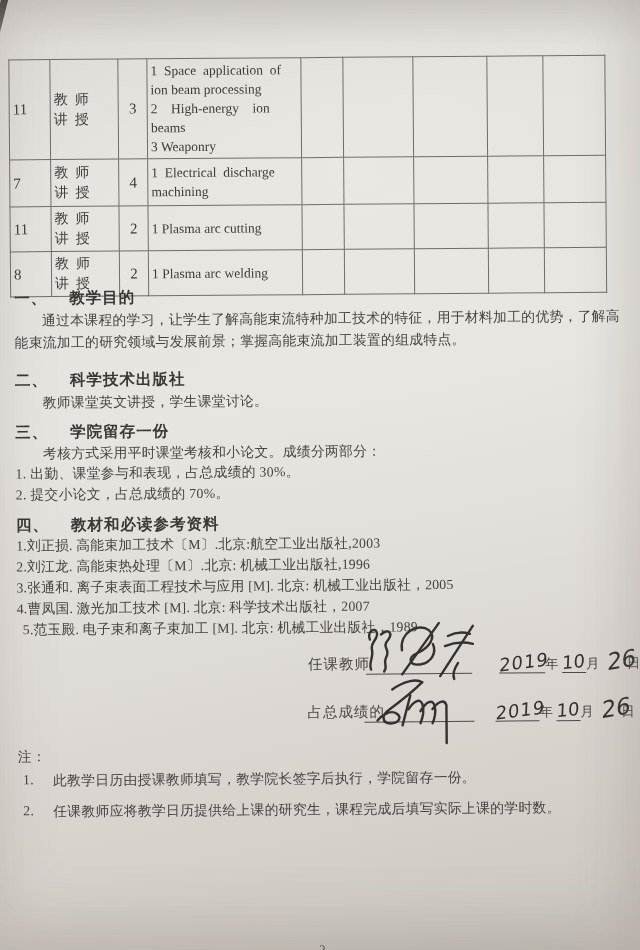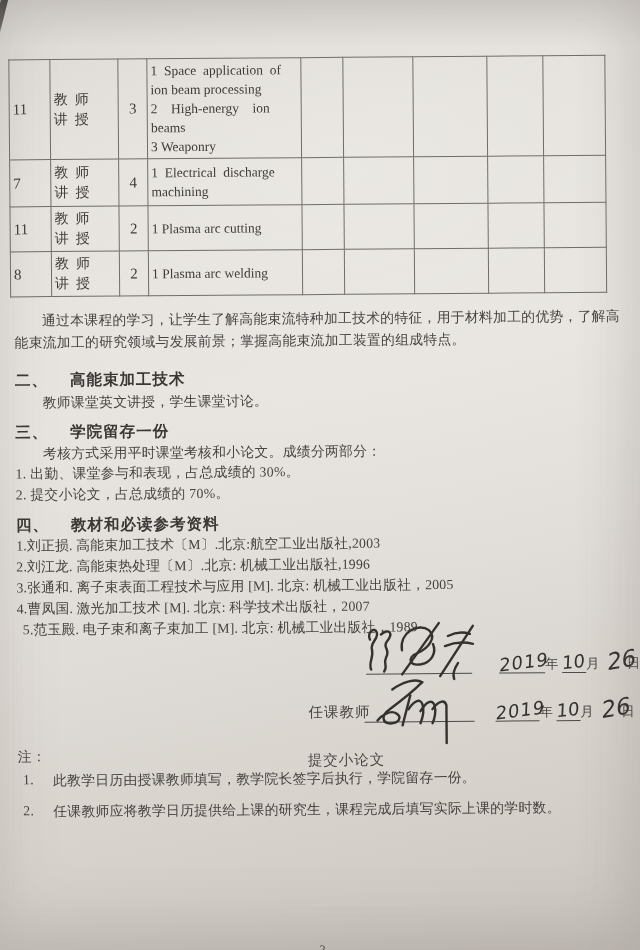"一、 教学目的" div.abs { html: none -> <div><span>一、</span><span></span><span>教学目的</span></div> }
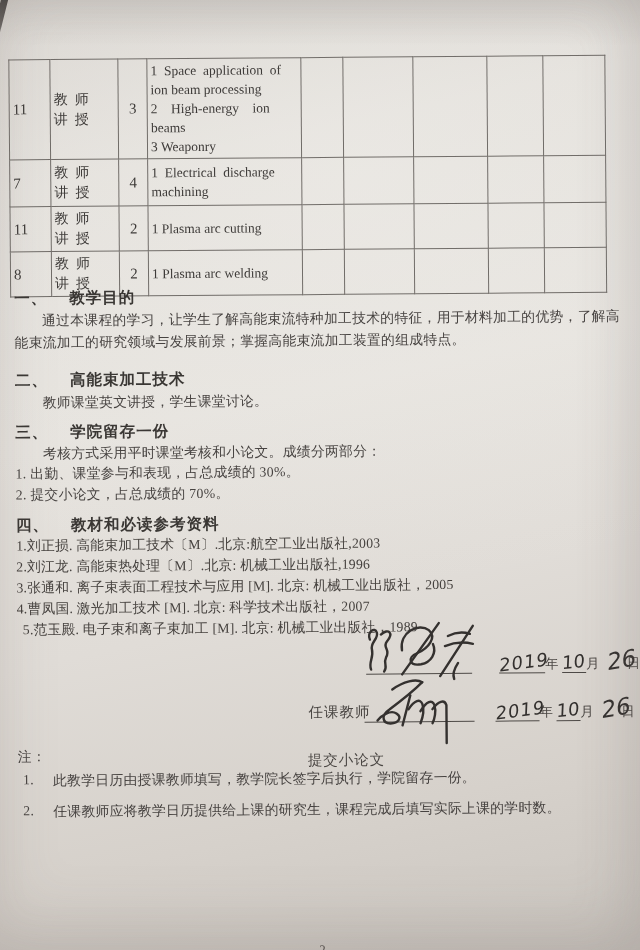"高能束加工技术" span { text: 高能束加工技术 -> 科学技术出版社 }
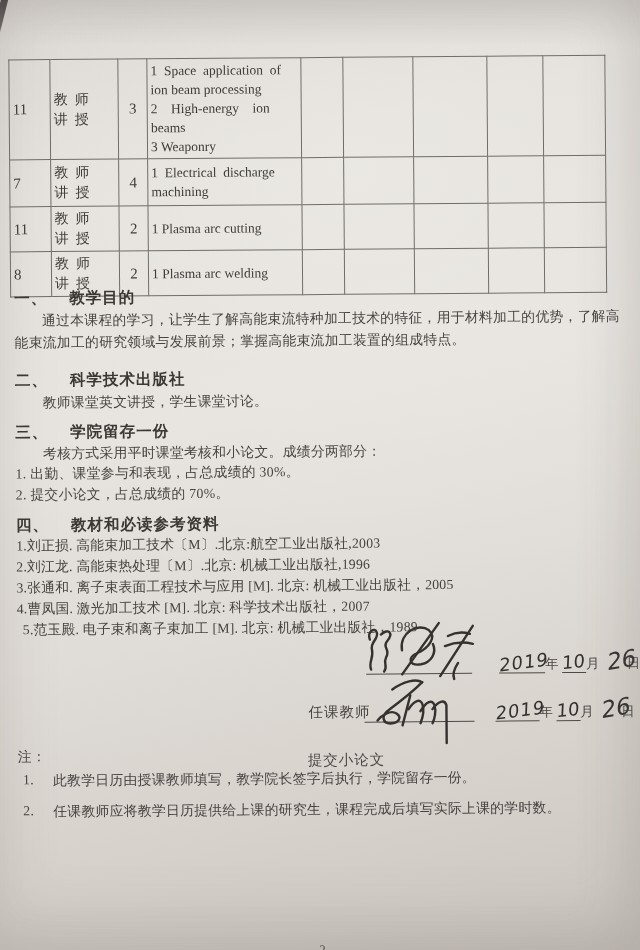"任课教师" .siglabel { margin-top: 48px -> none }
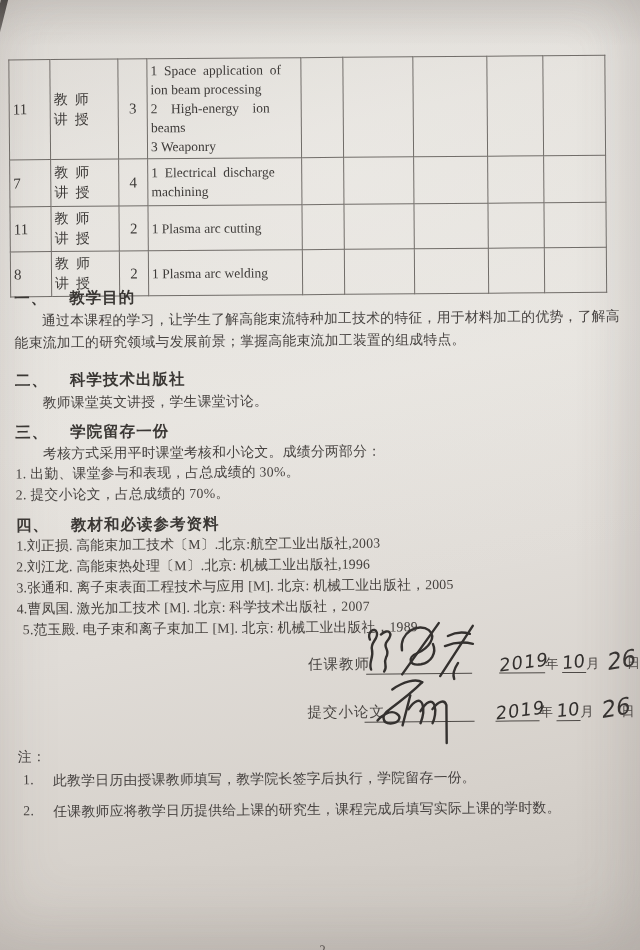"提交小论文" div.abs { text: 提交小论文 -> 占总成绩的 }
